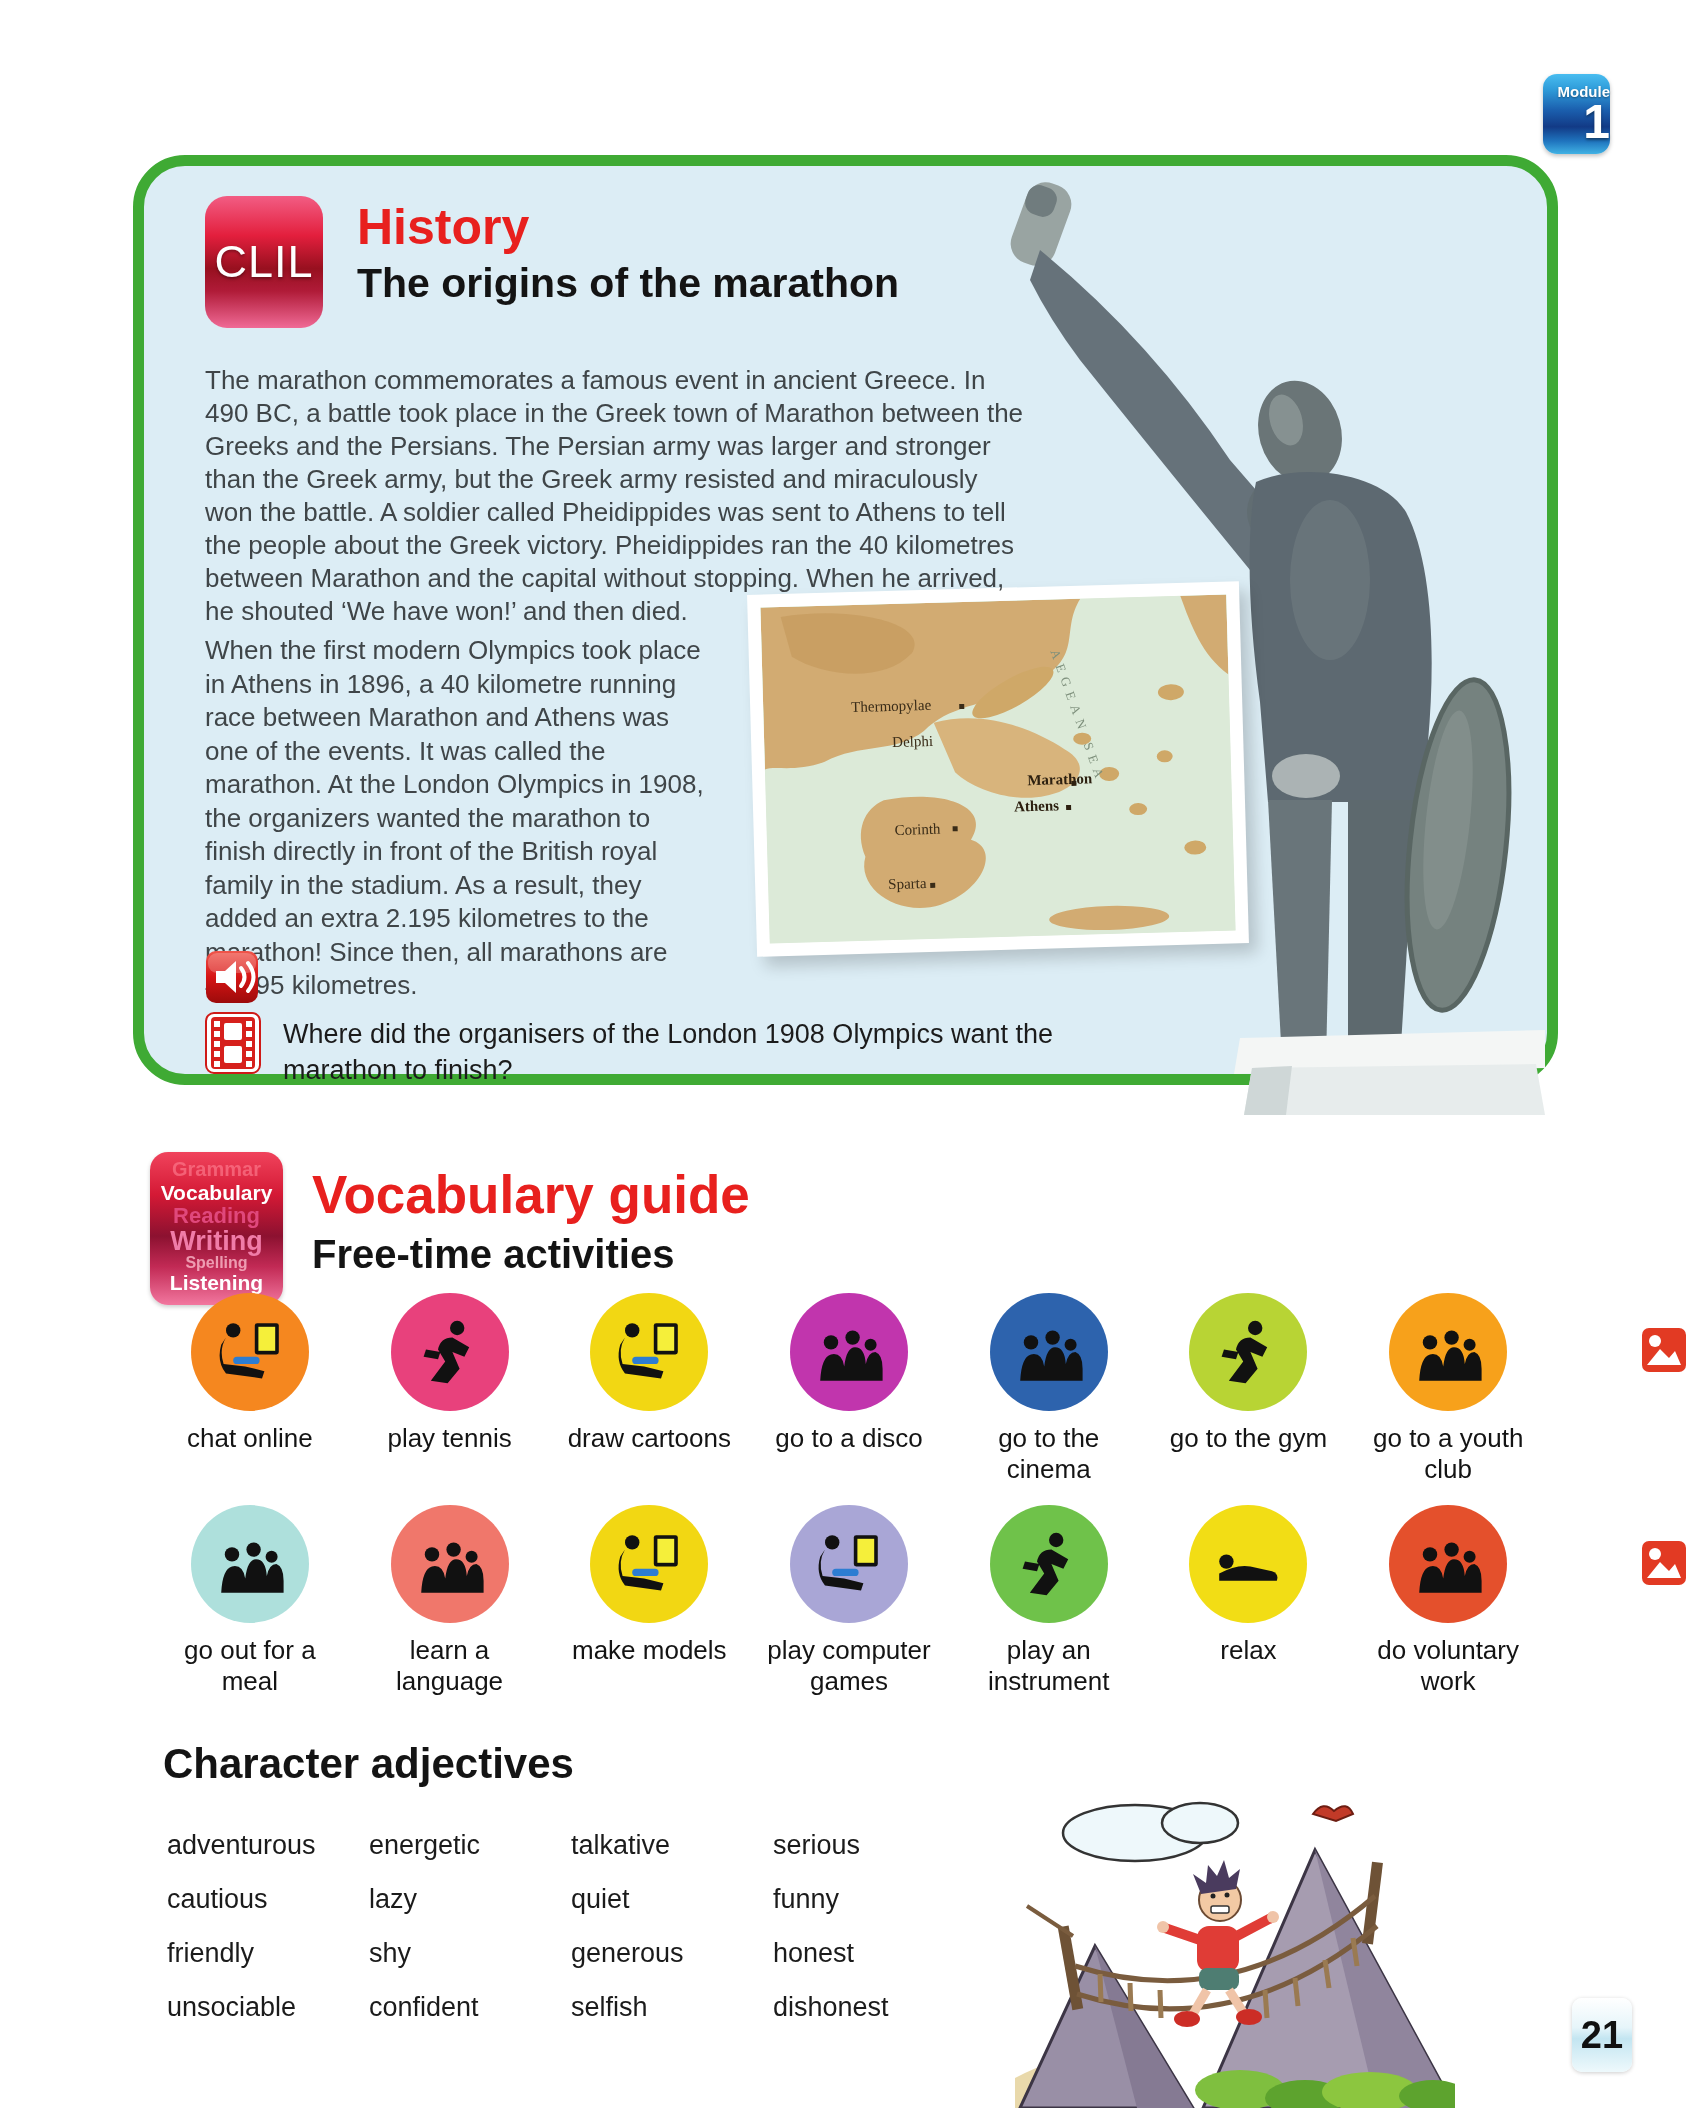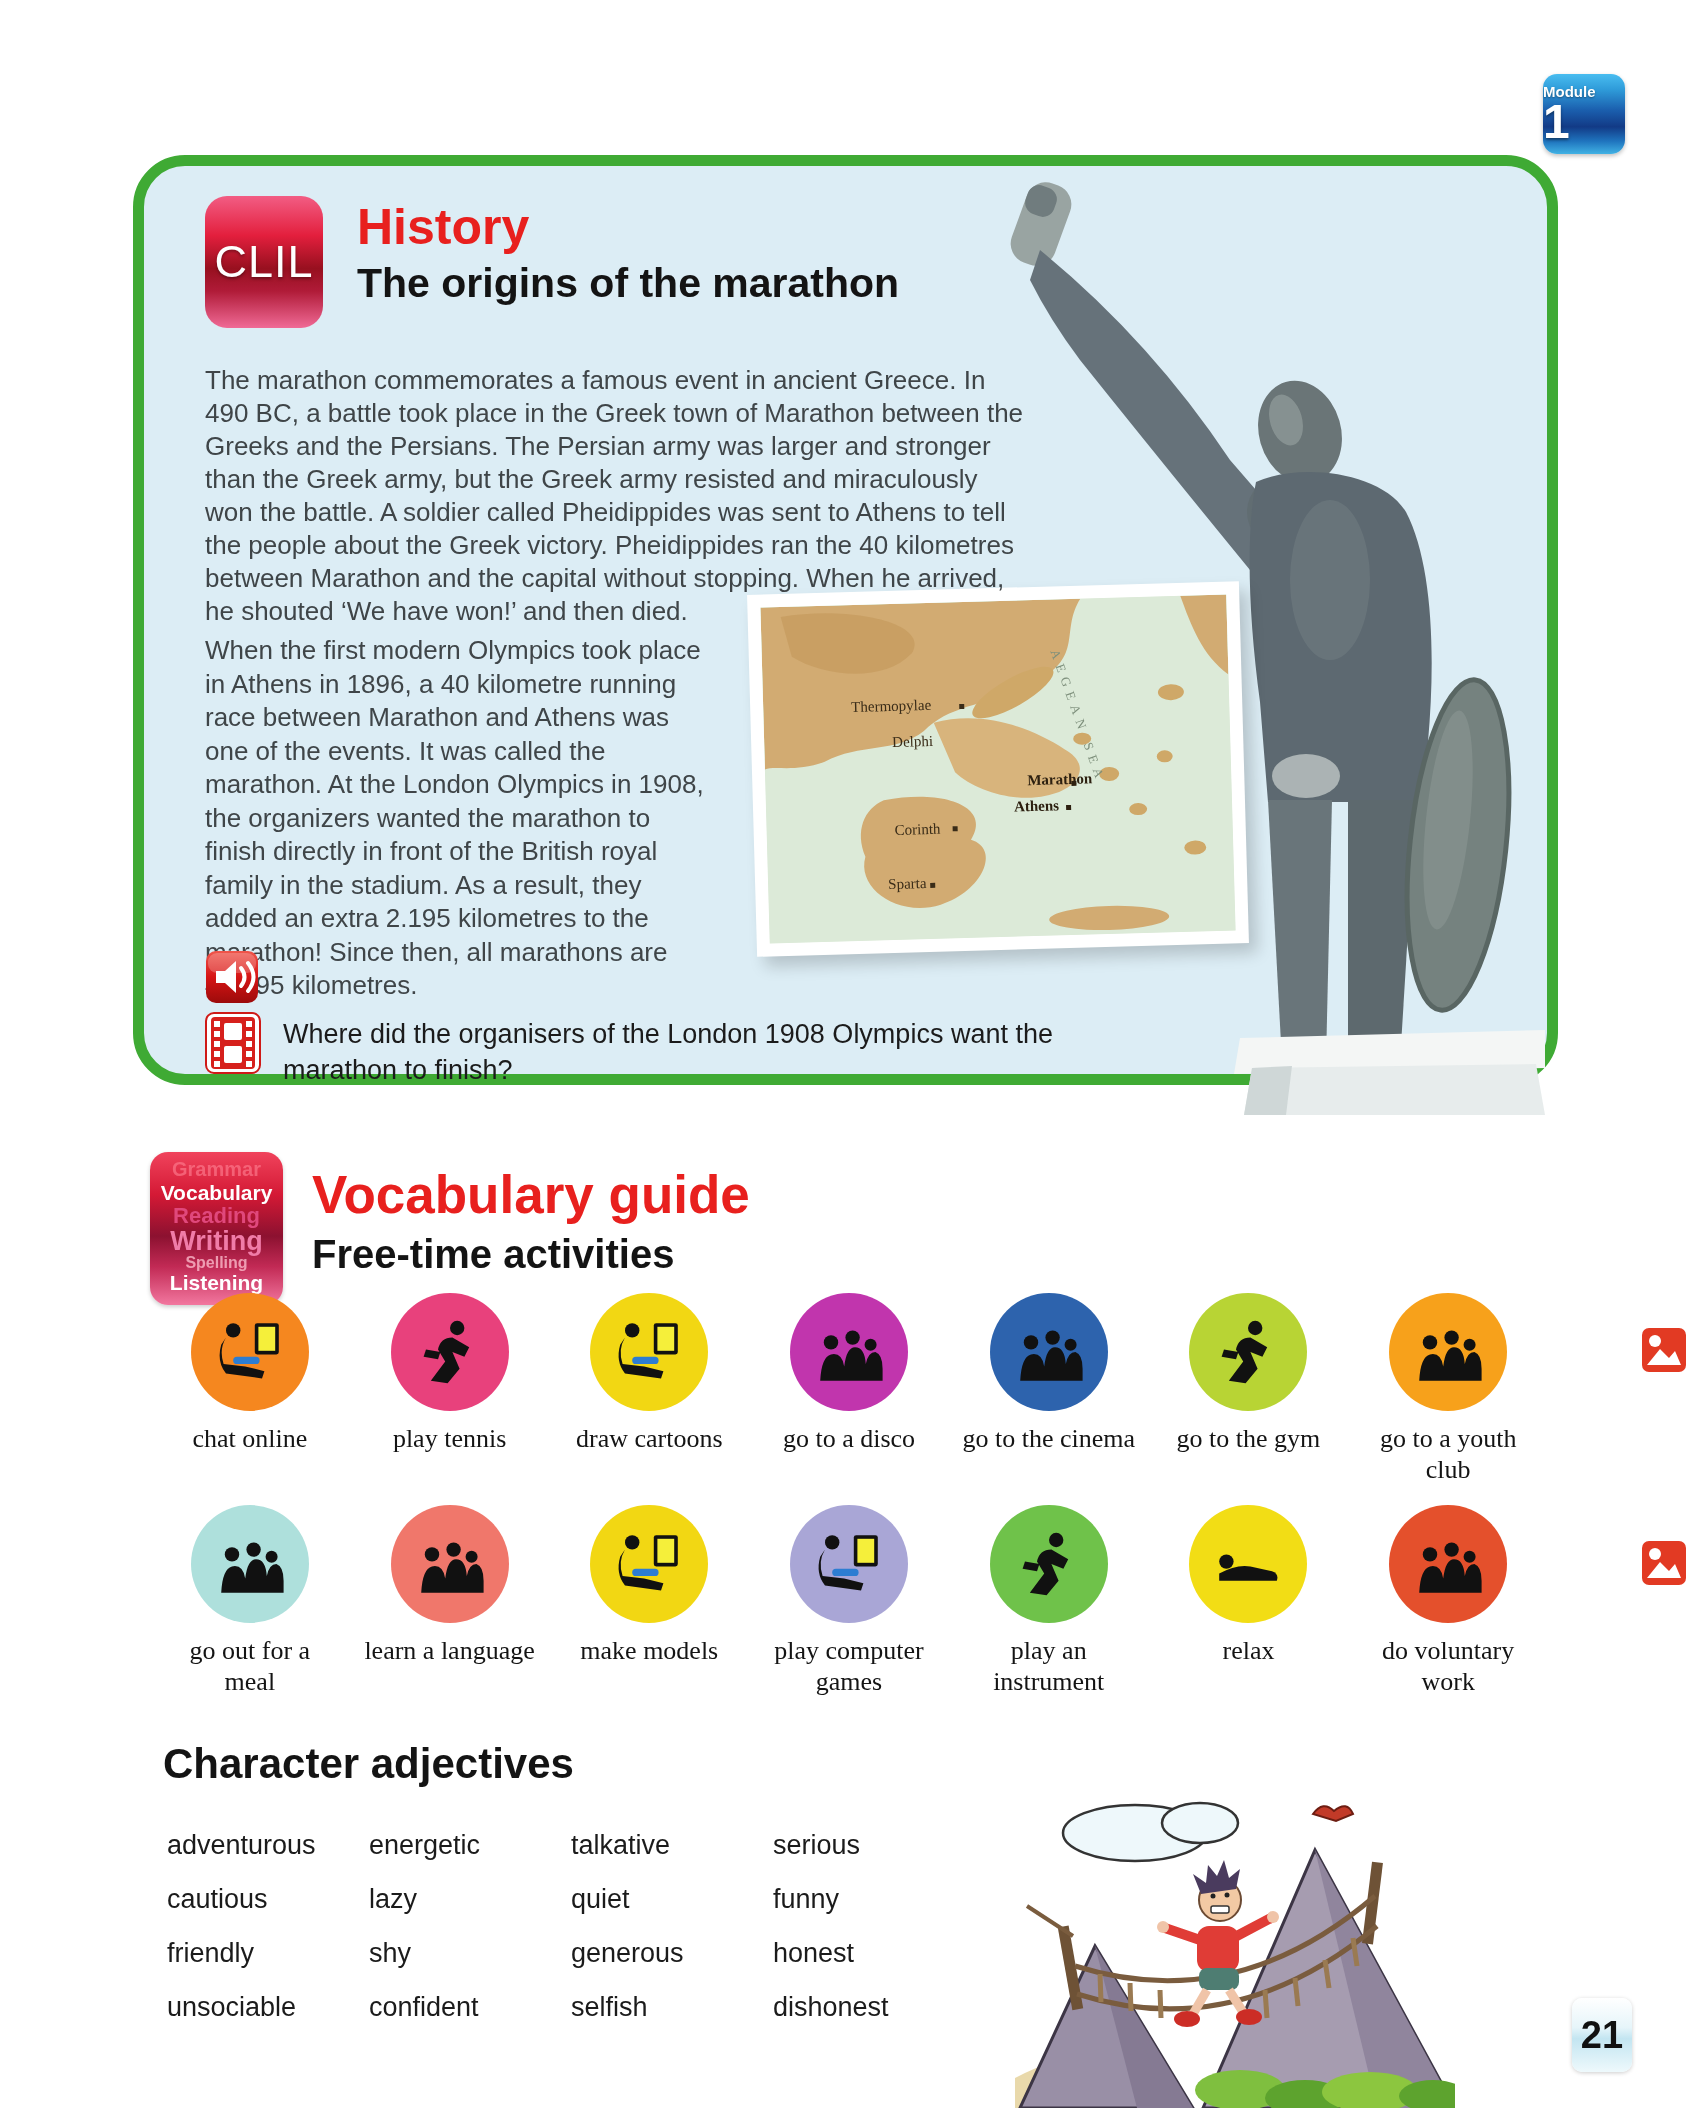"Module" .module-badge { text-align: left -> right; width: 82px -> 67px }
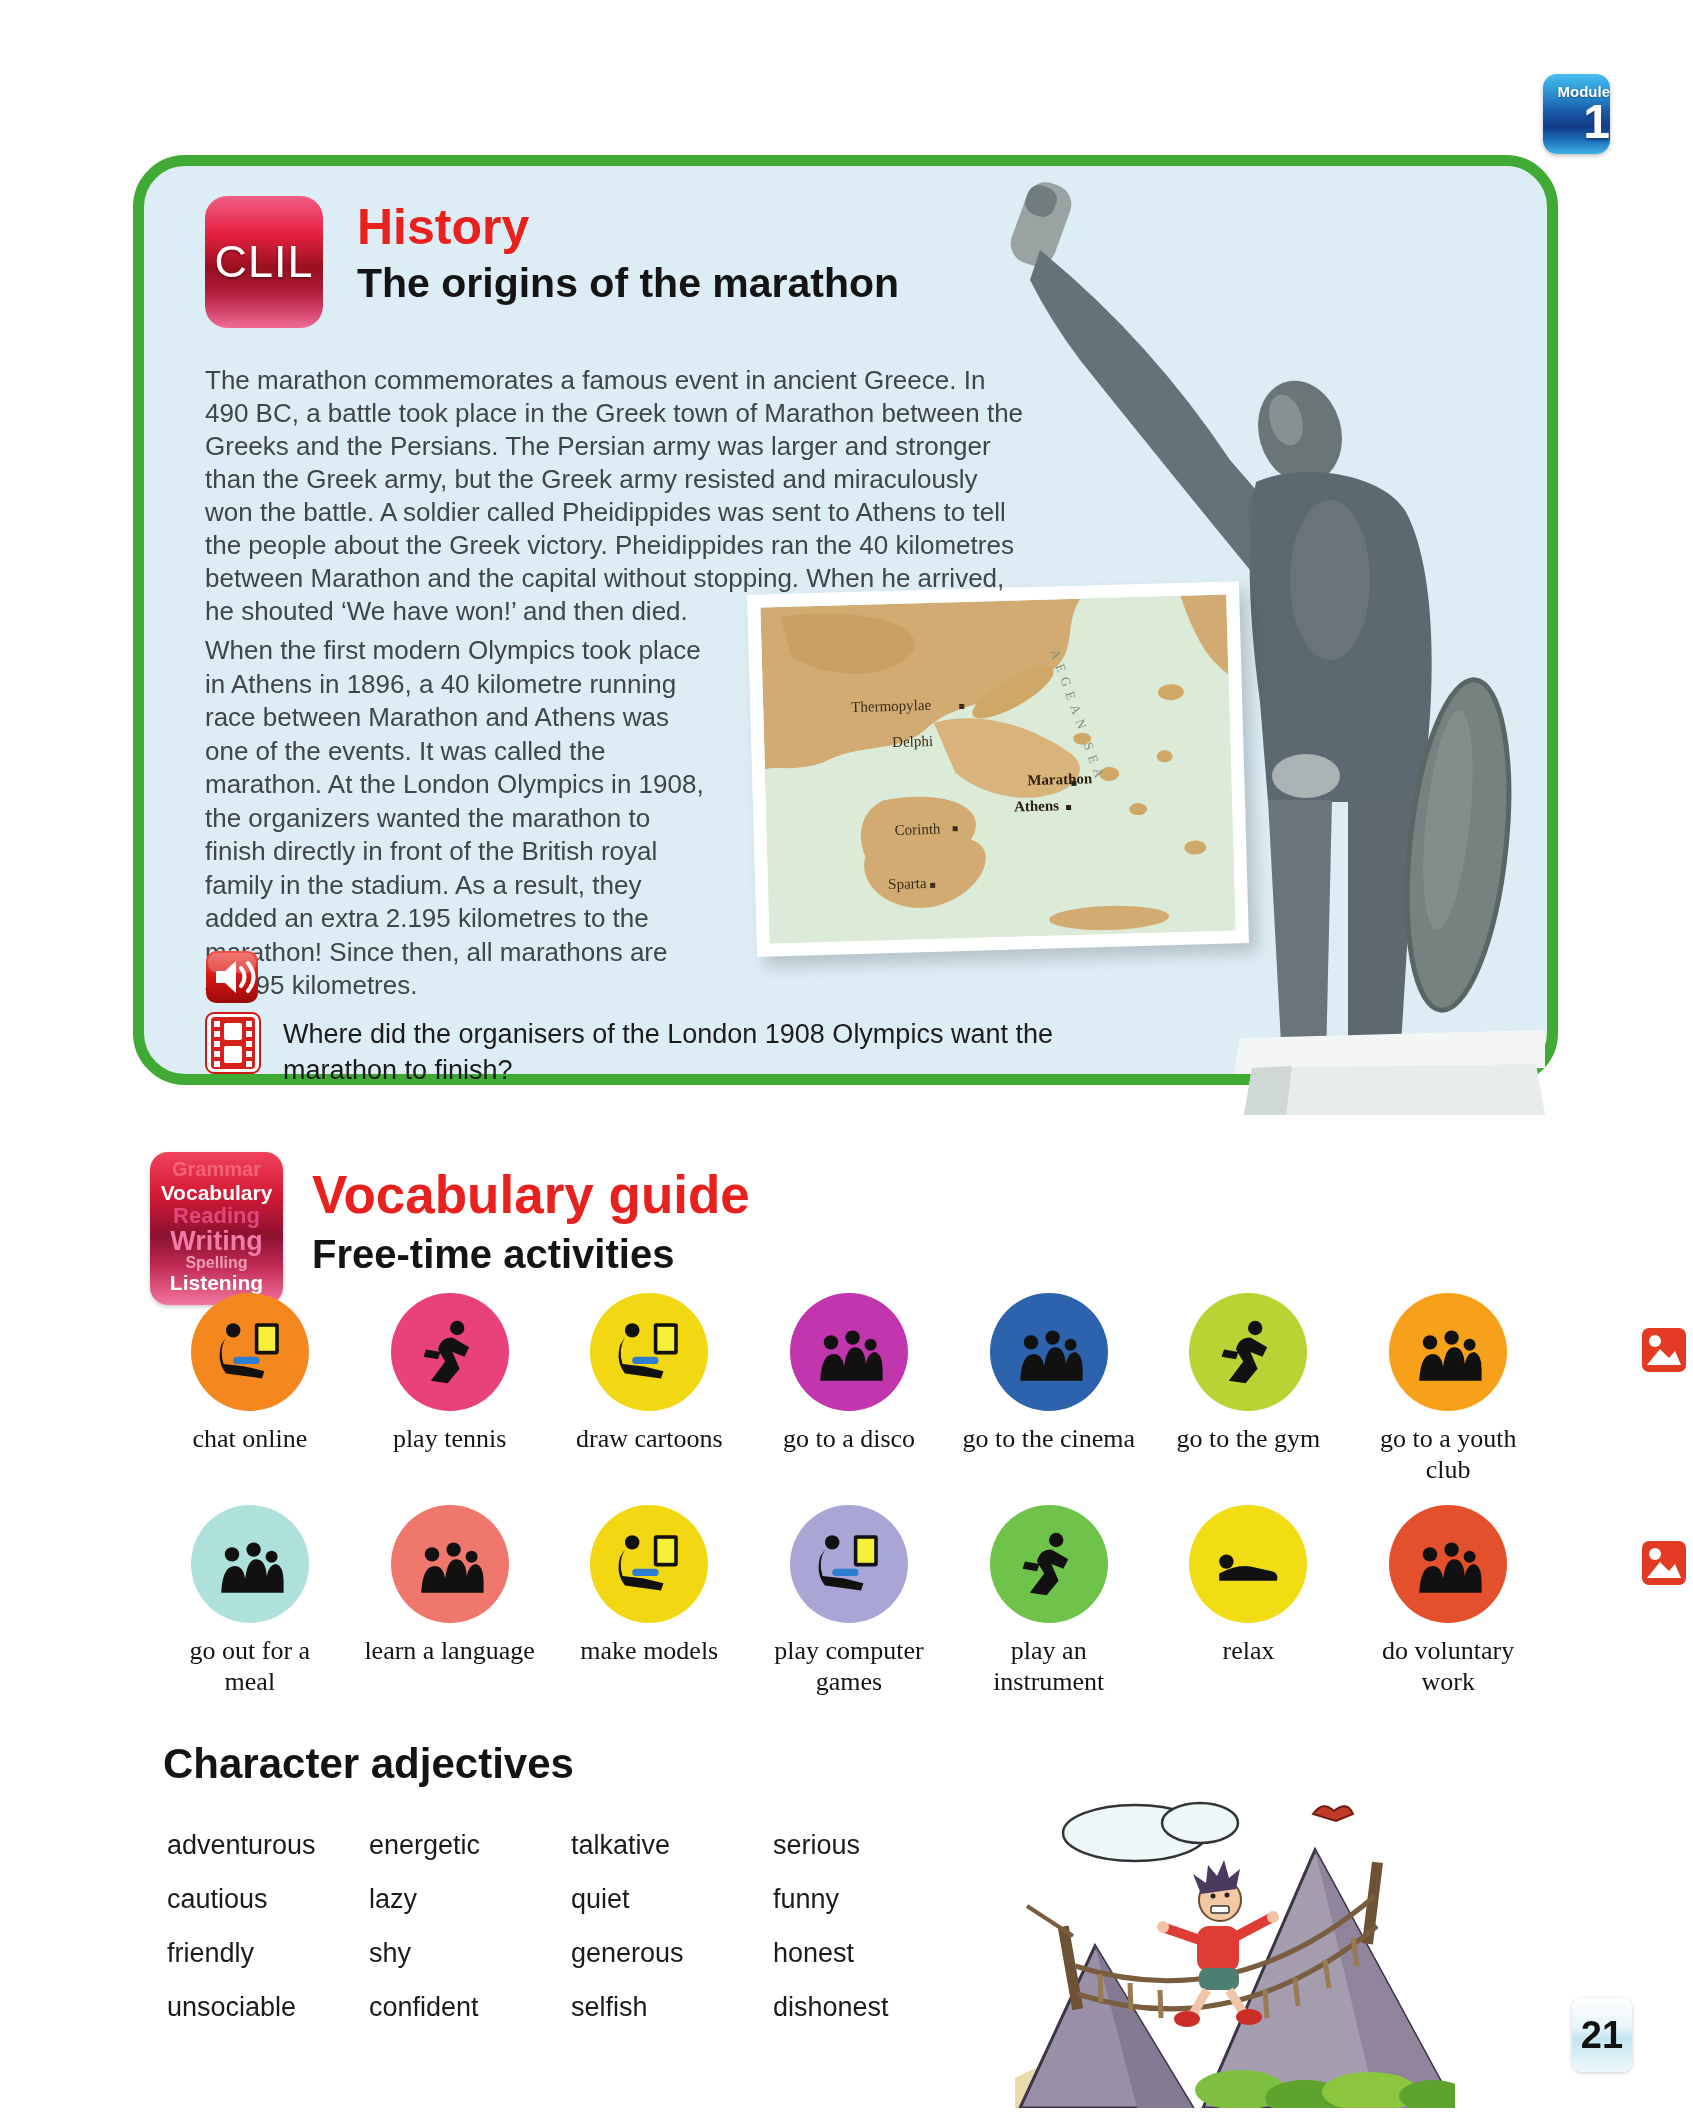"chat online" .activities { font-family: Liberation Serif, serif -> none }
